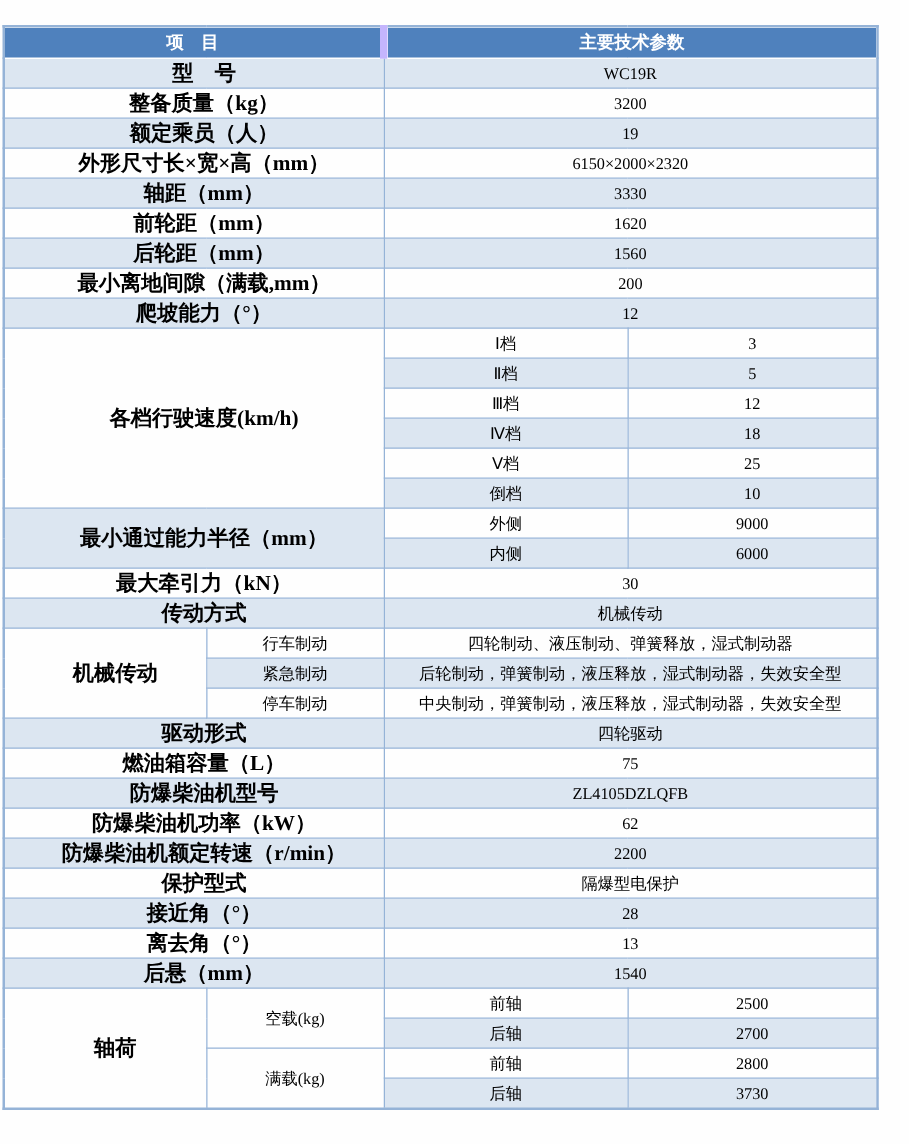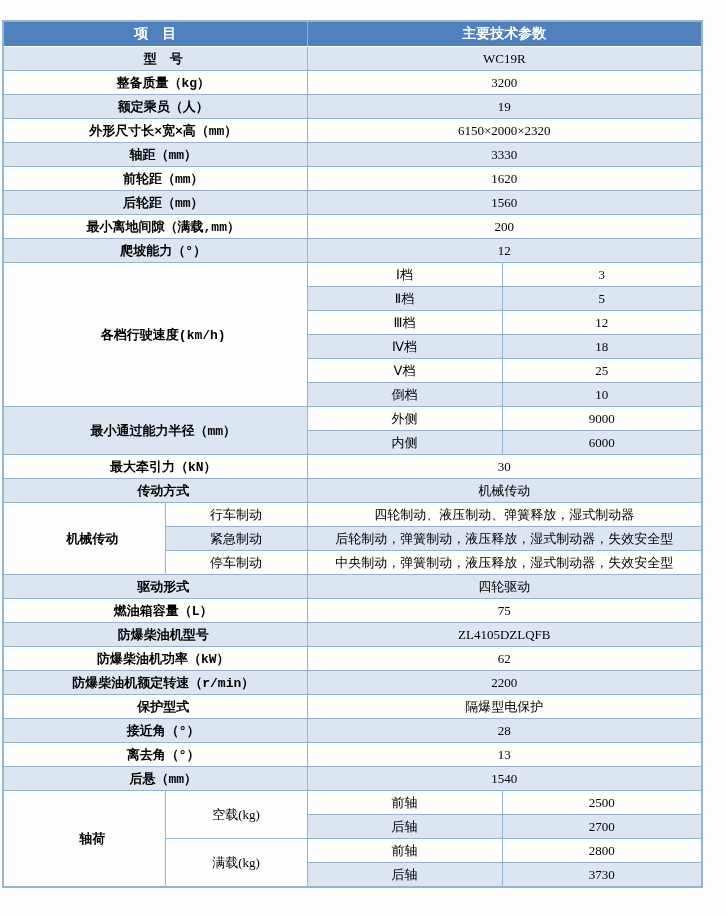"主要技术参数" .spec-table th + th { border-left: 1px solid #c4b5fd -> 6px solid #c4b5fd }
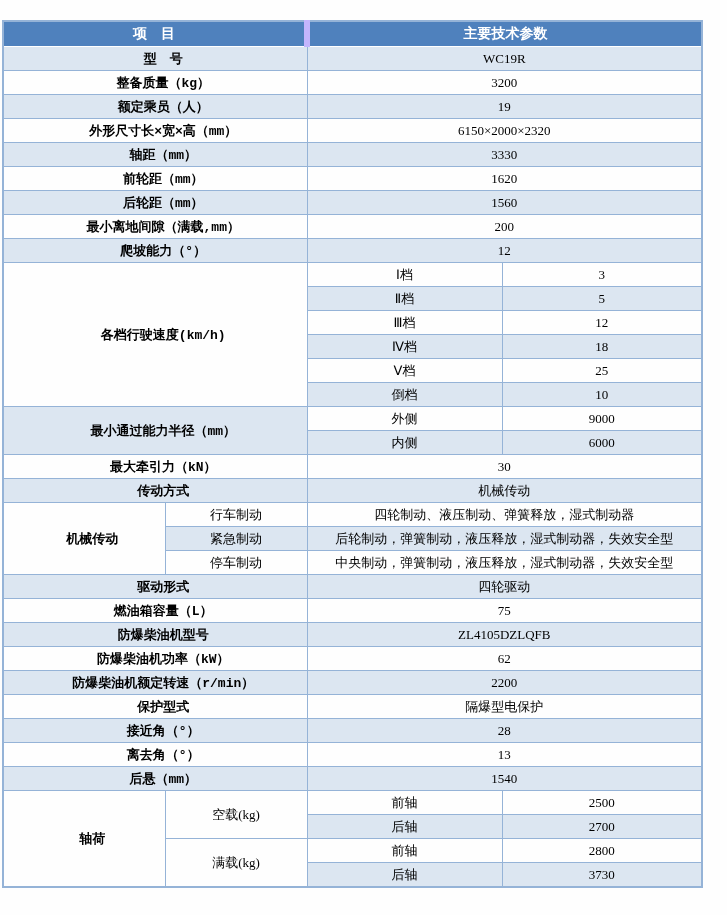"型 号" .spec-table td.lbl { font-family: Liberation Mono, monospace -> Liberation Serif, serif; font-size: 13px -> 17px }
